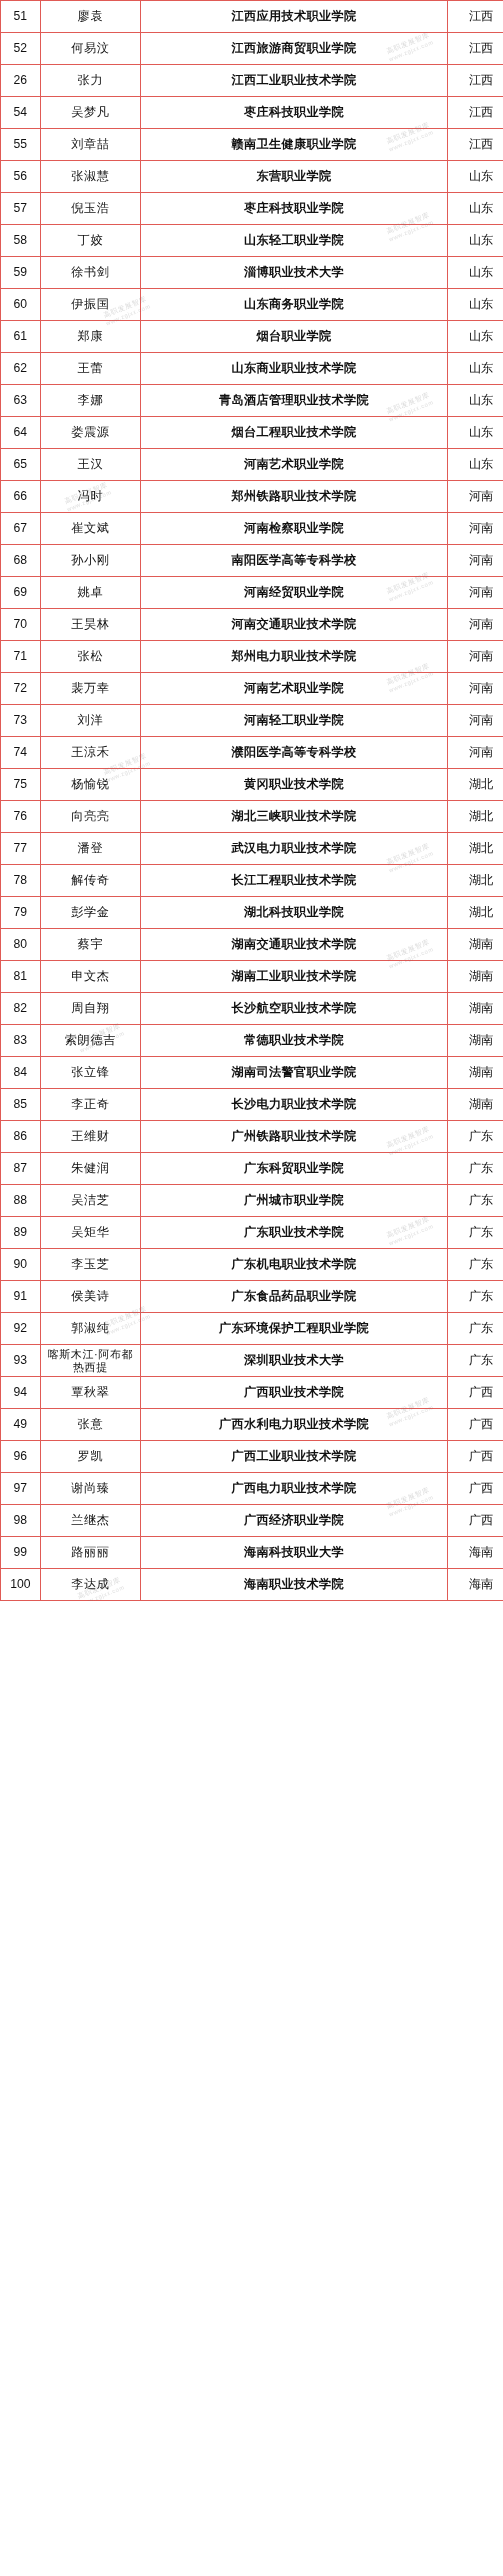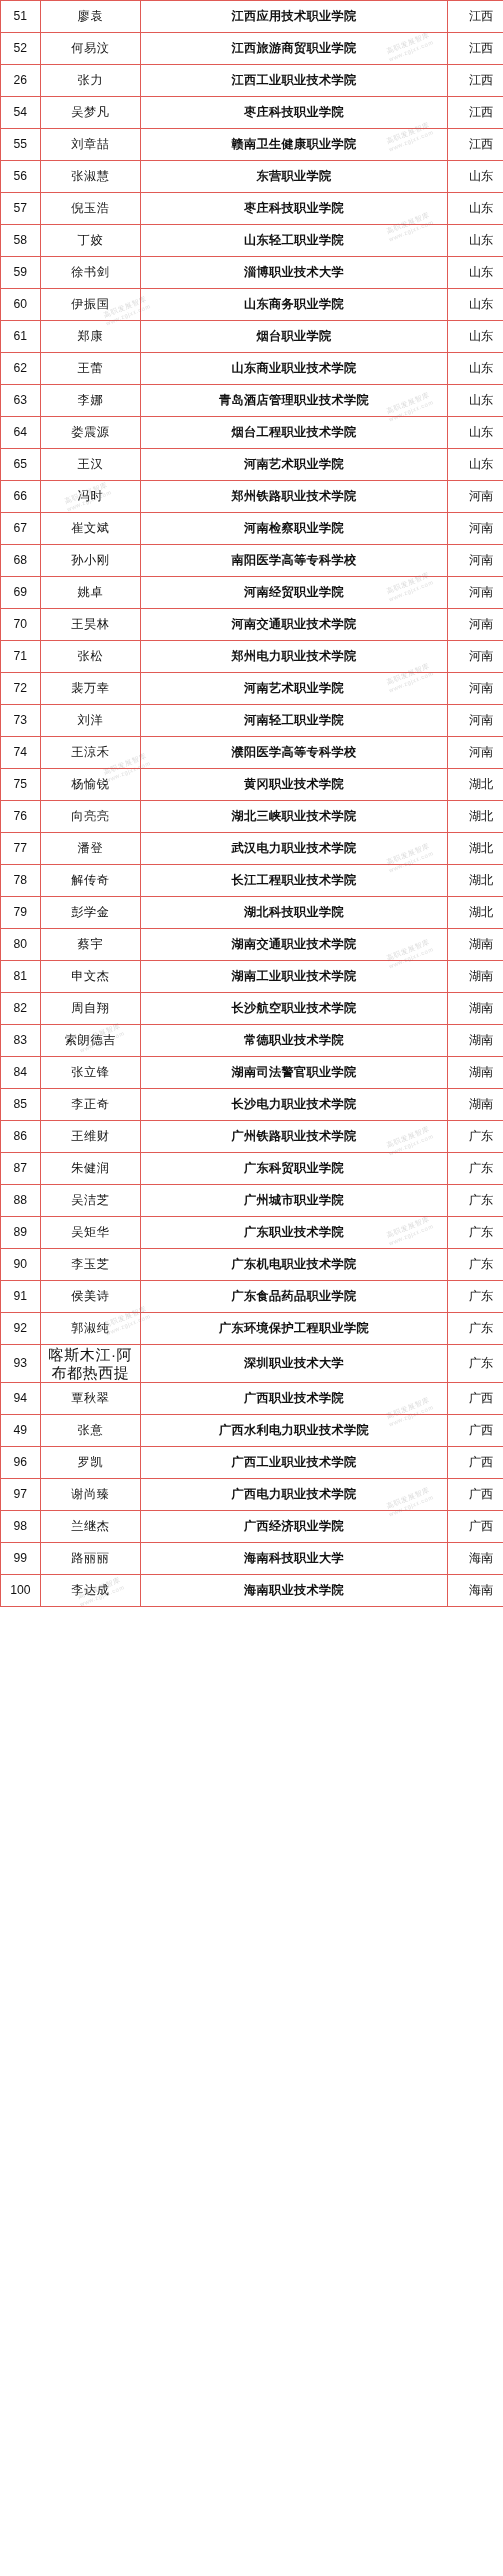"喀斯木江·阿布都热西提" td.col-idx.narrow-txt, td.col-name.narrow-txt { font-size: 15px -> 11px }
